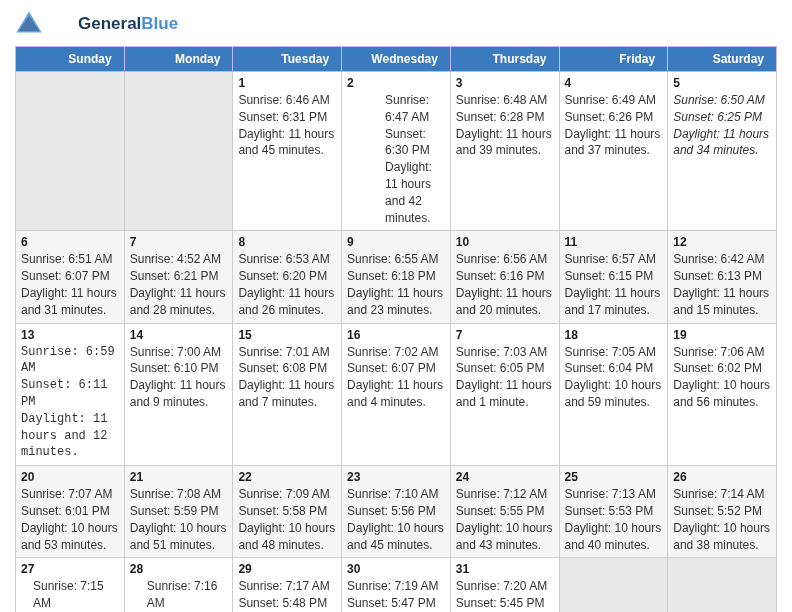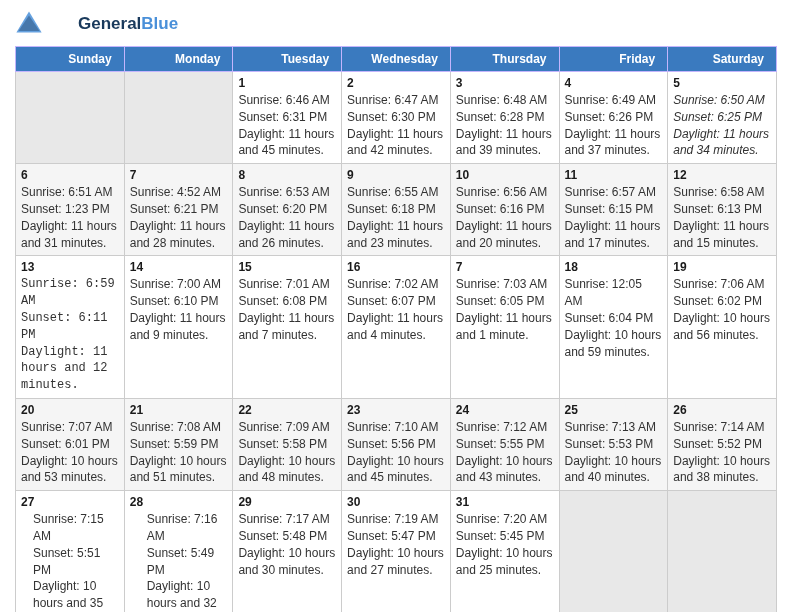"Sunrise: 6:47 AM" div.day-info { margin-left: none -> 38px }
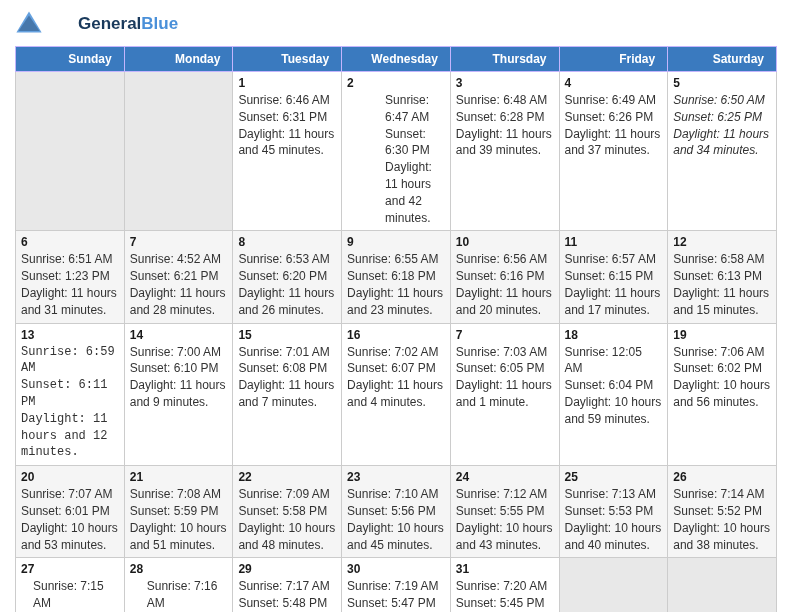"Sunrise: 6:51 AM" div.day-info { text: 1:23 -> 6:07 }
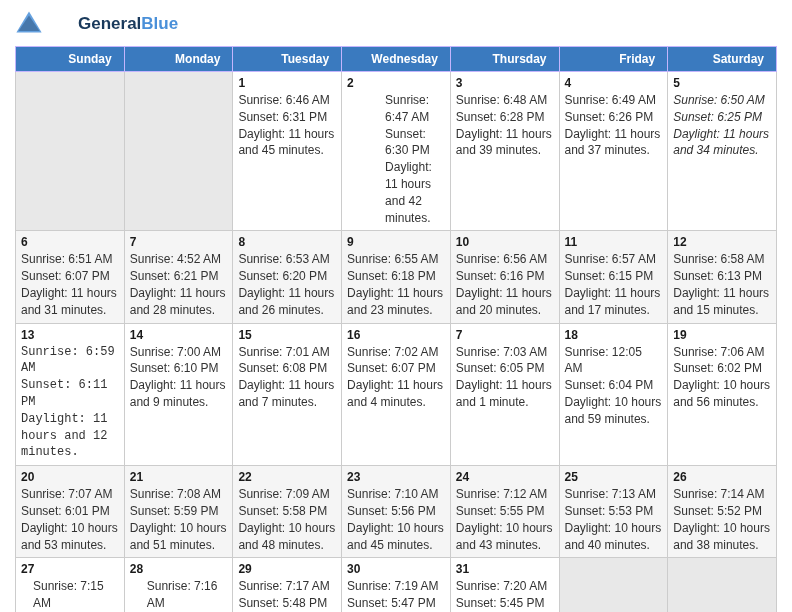"Sunrise: 6:58 AM" div.day-info { text: 6:58 -> 6:42 }
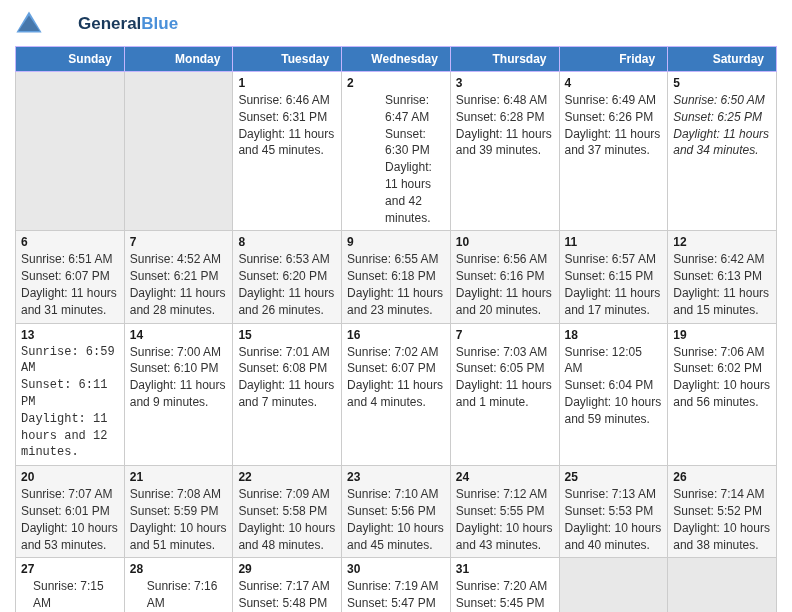"Sunrise: 12:05 AM" div.day-info { text: 12:05 -> 7:05 }
